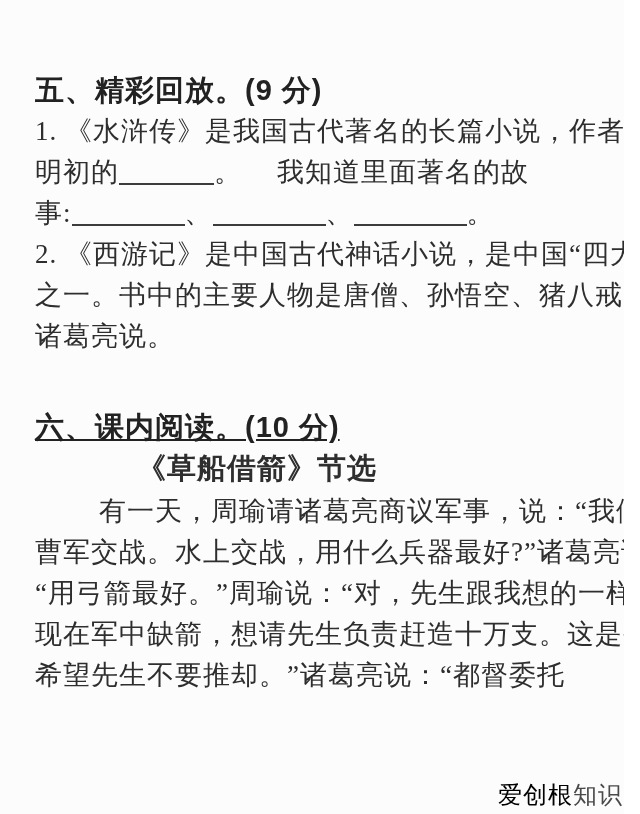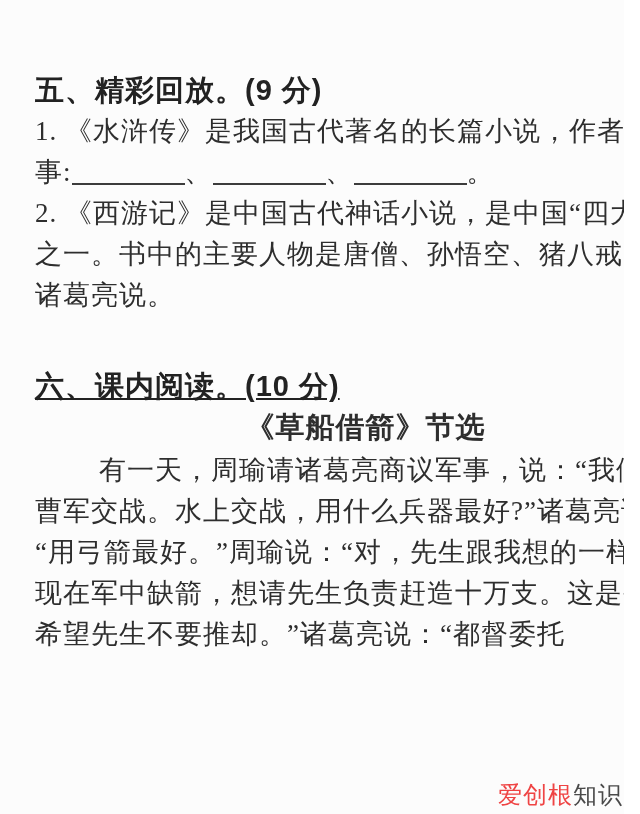"明初的 。 我知道里面著名的故" div.line { html: none -> <div><span>明初的</span><span></span><span>。</span><span></span><span>我知道里面著名的故</span></div> }
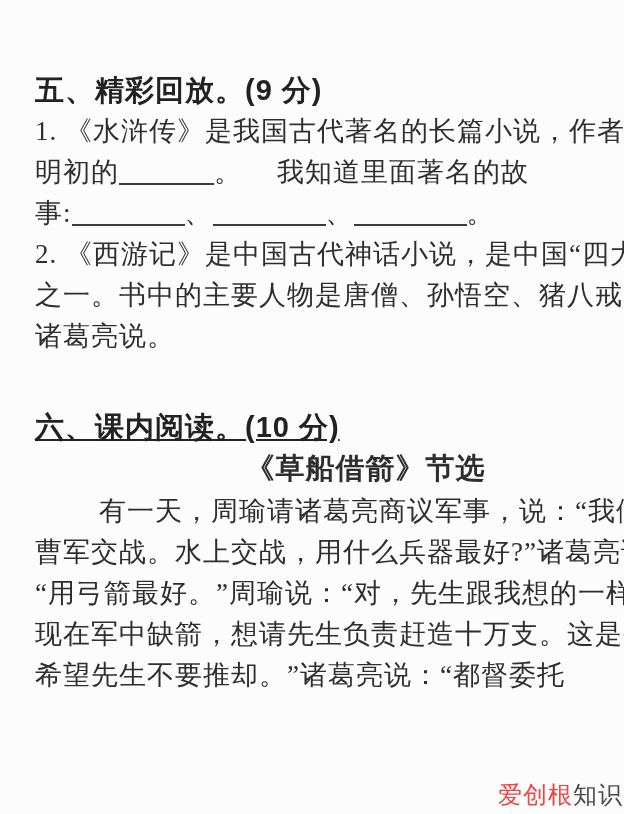"《草船借箭》节选" .passage-title { text-align: center -> left }
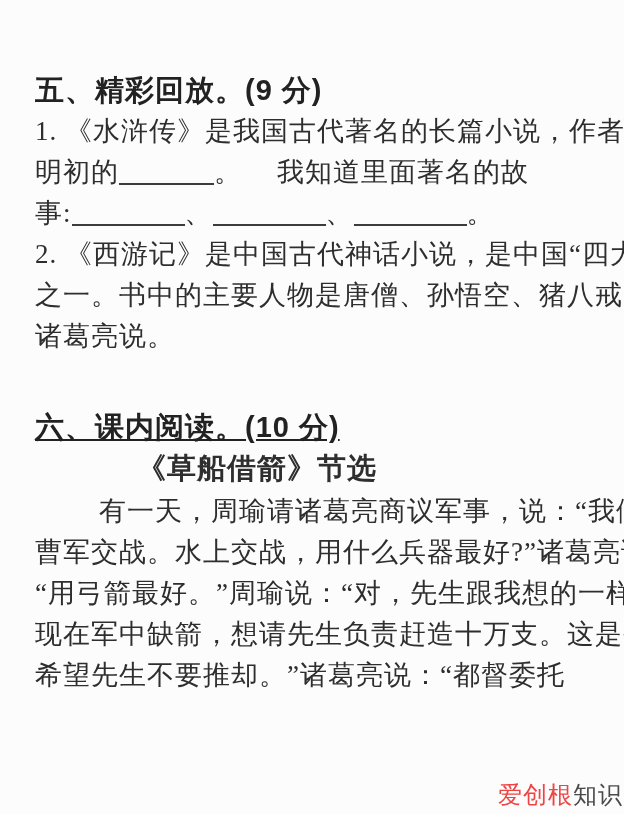"爱创根" span { color: #ef4444 -> #000000 }
